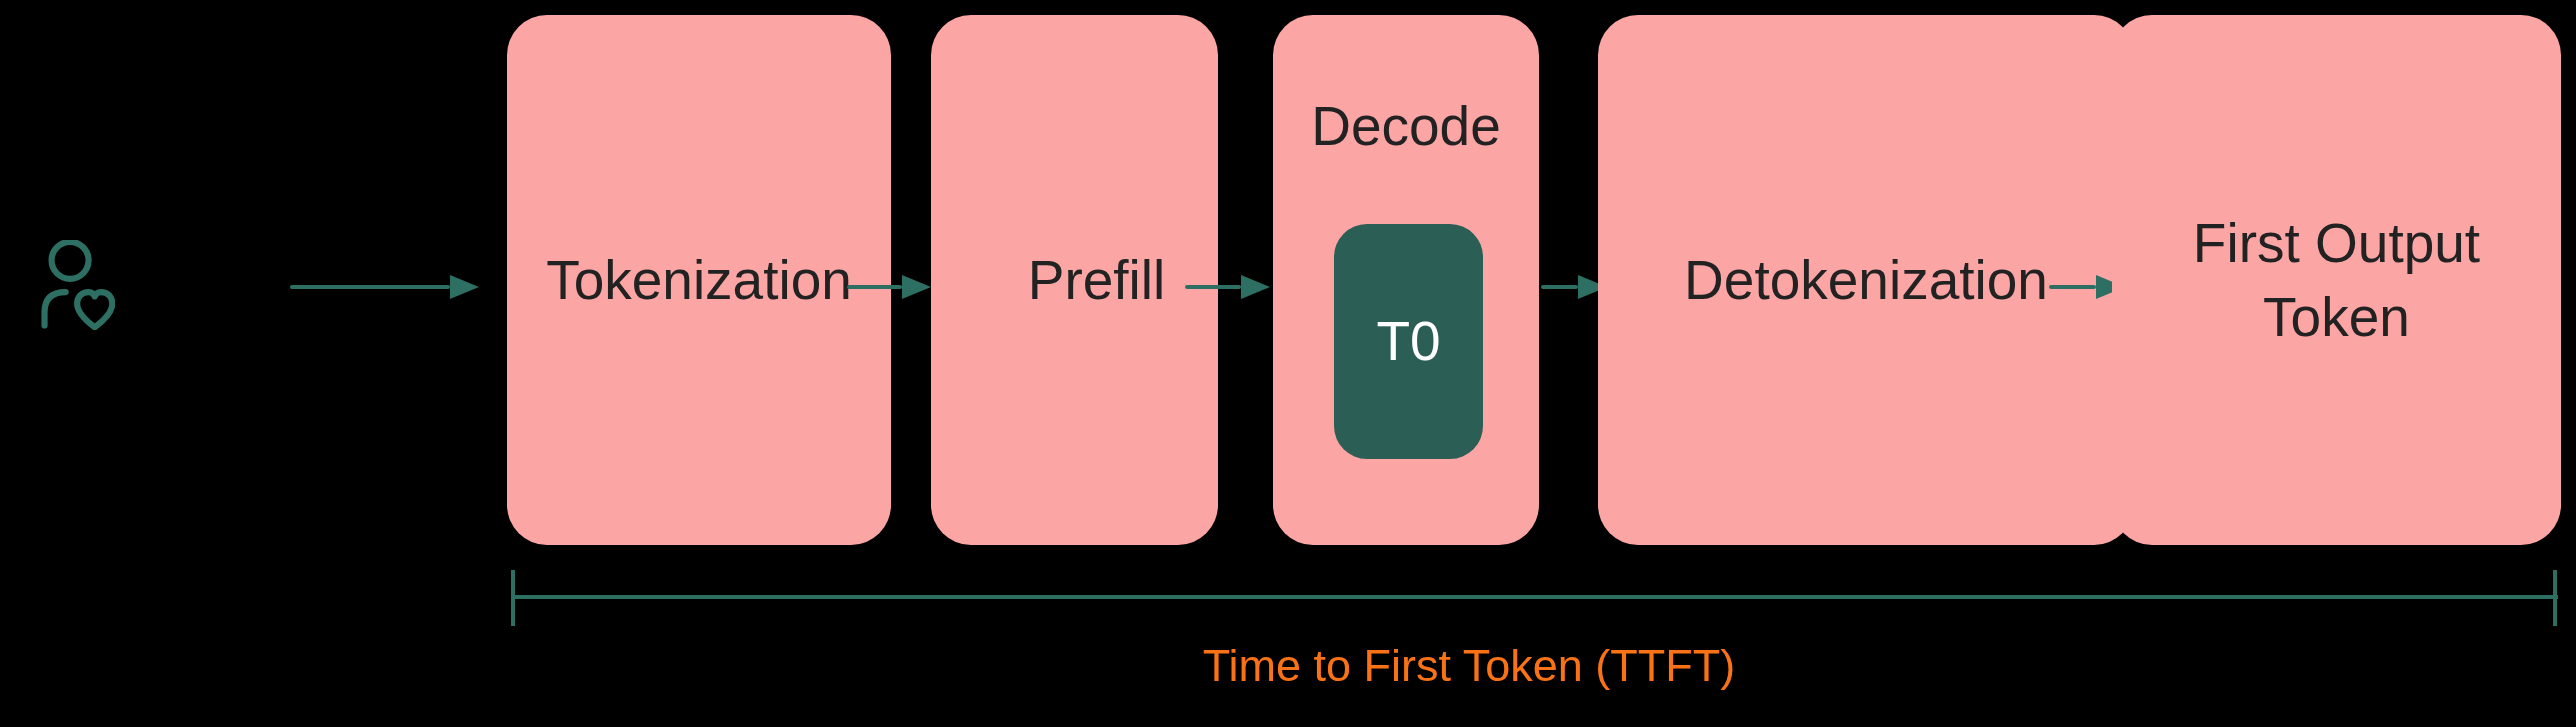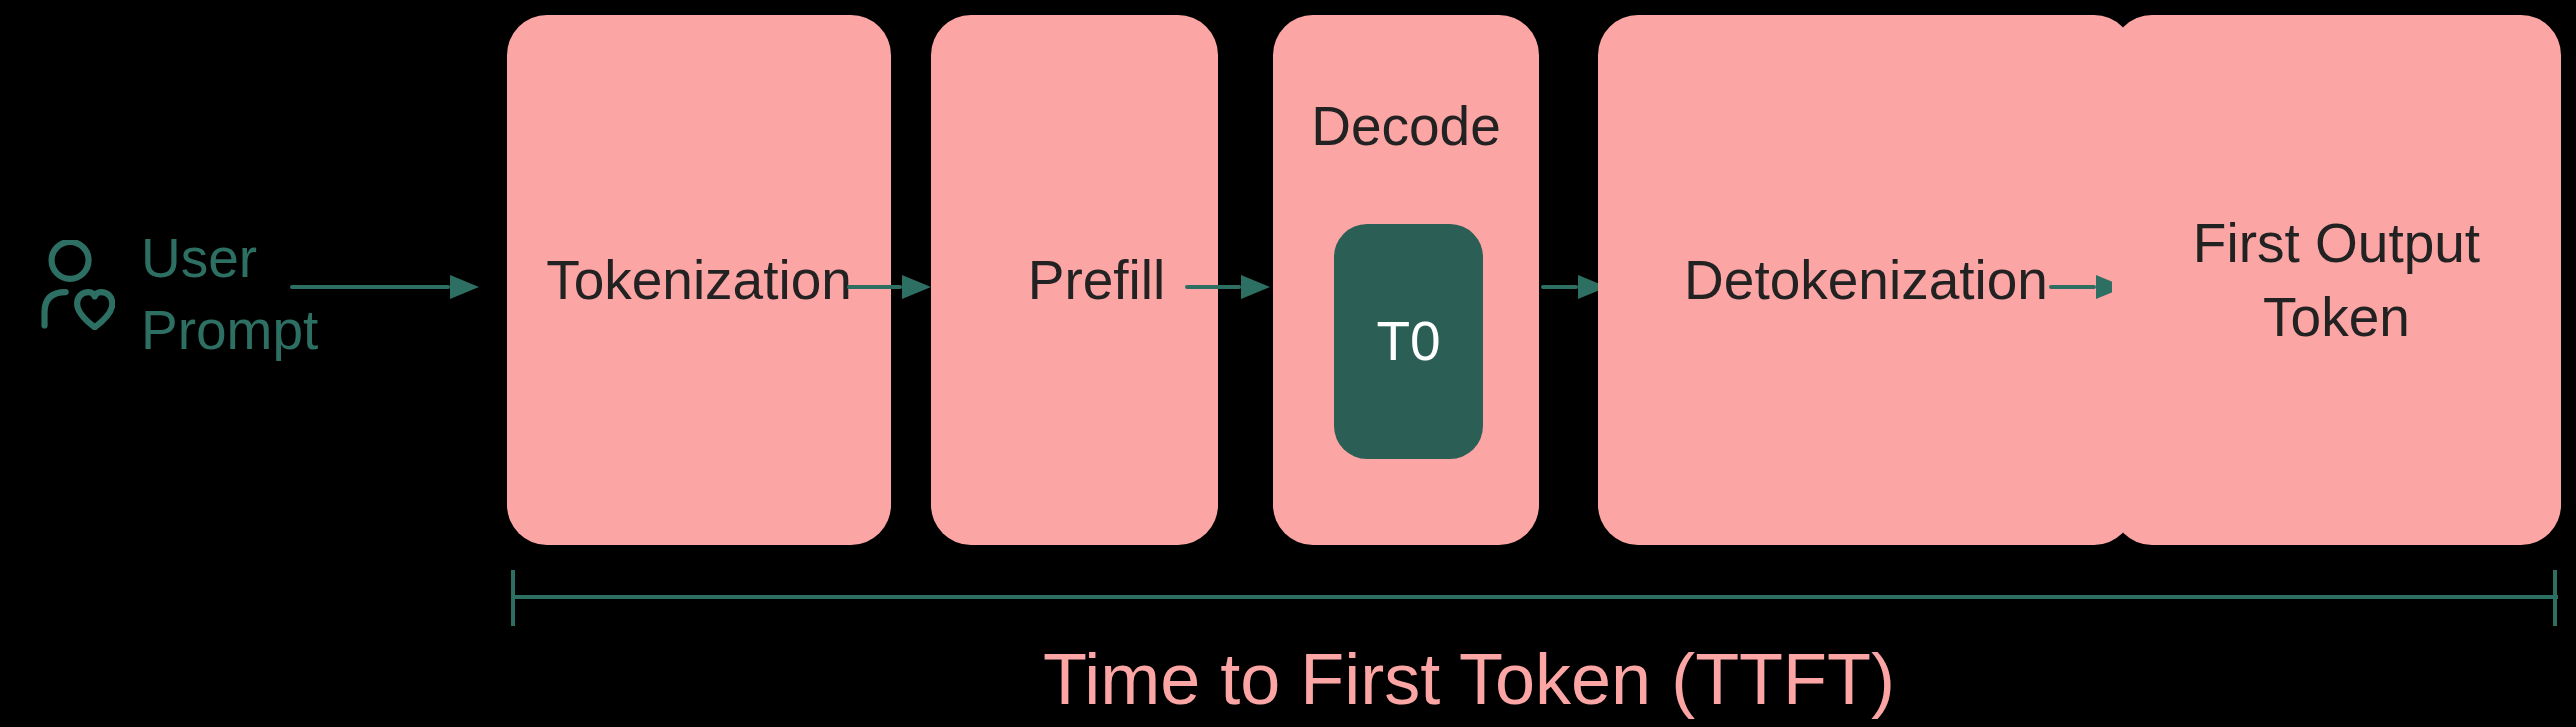"User" div.user-label { html: <div>User Prompt</div> -> none }
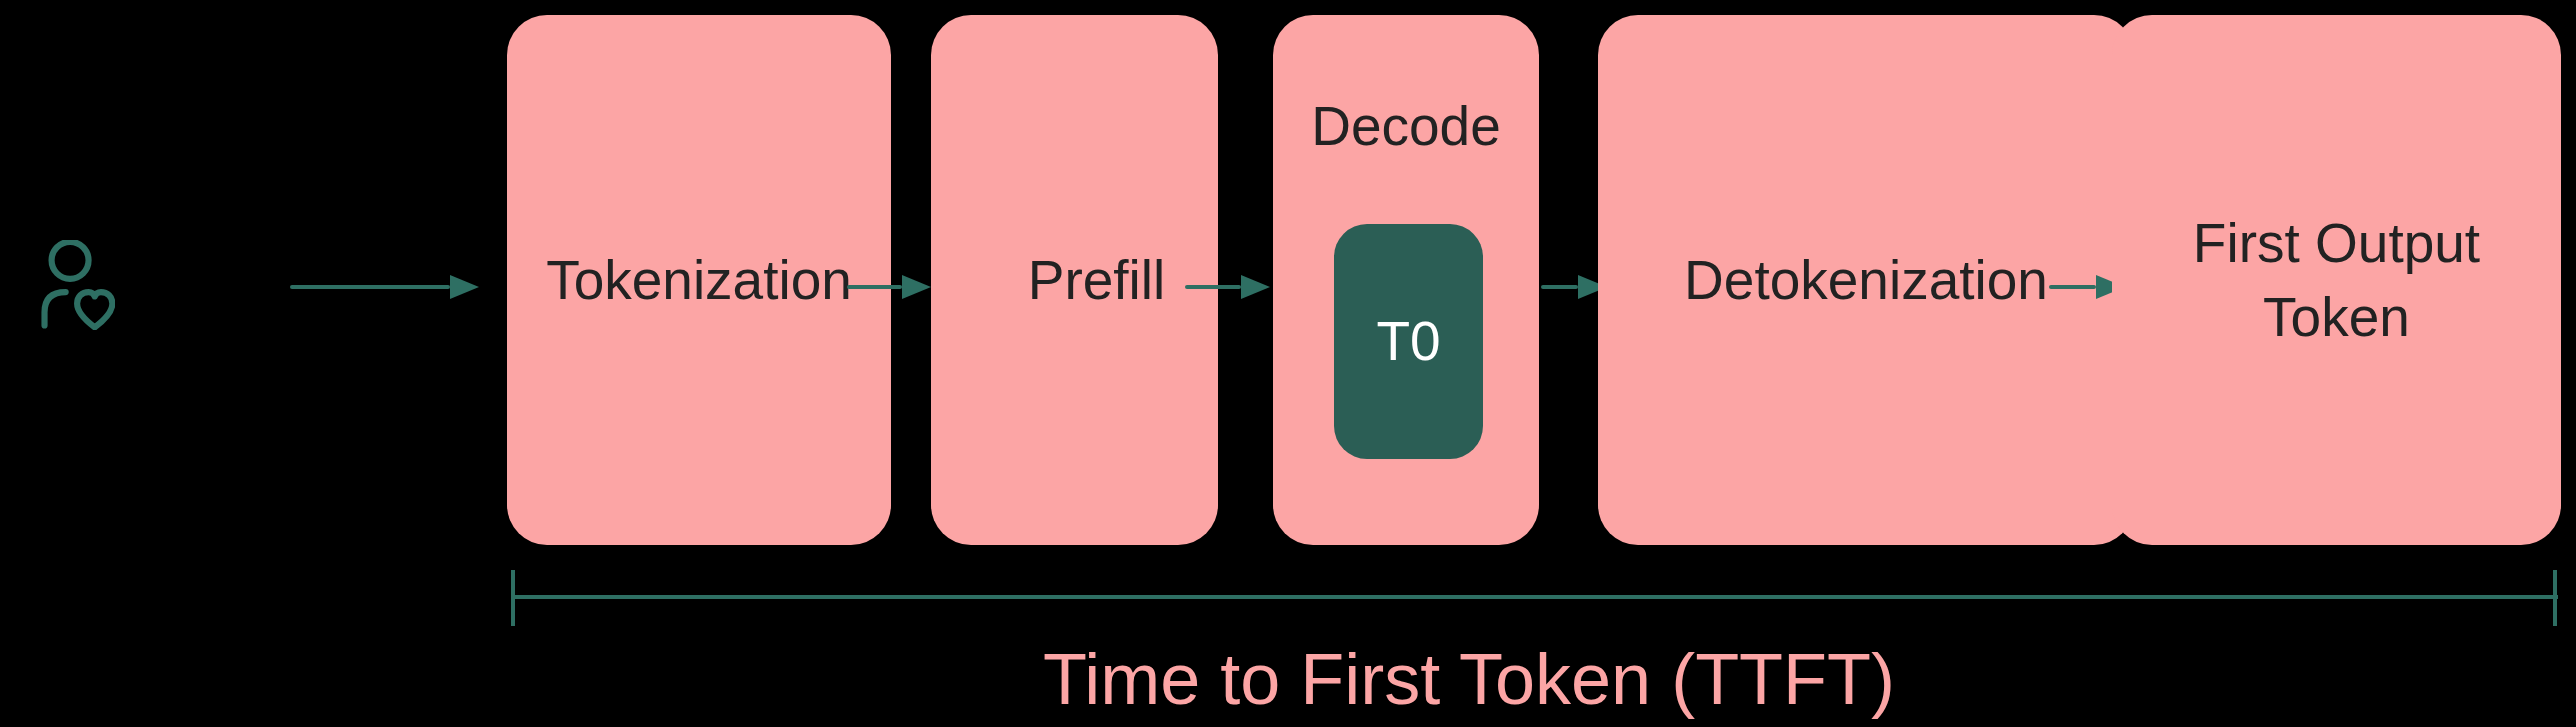"Time to First Token (TTFT)" .bracket-label { color: #fca5a5 -> #f97316; font-size: 72px -> 45px }
